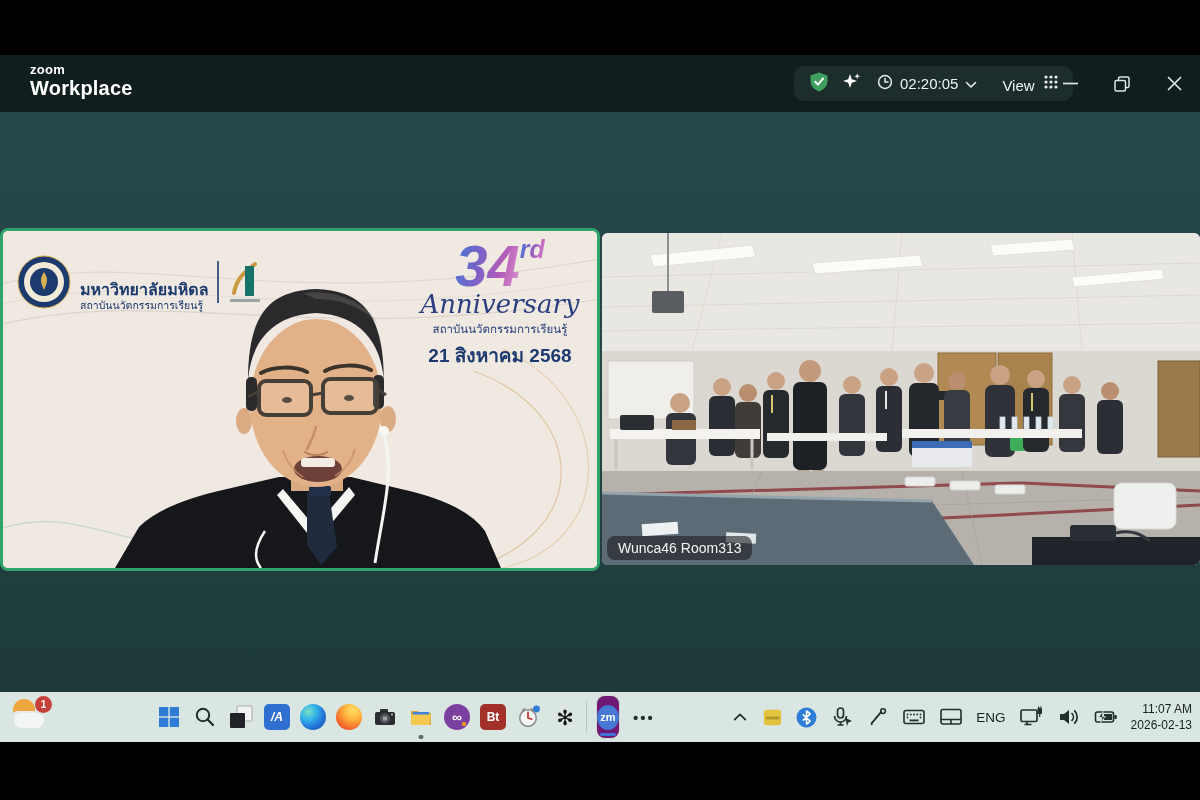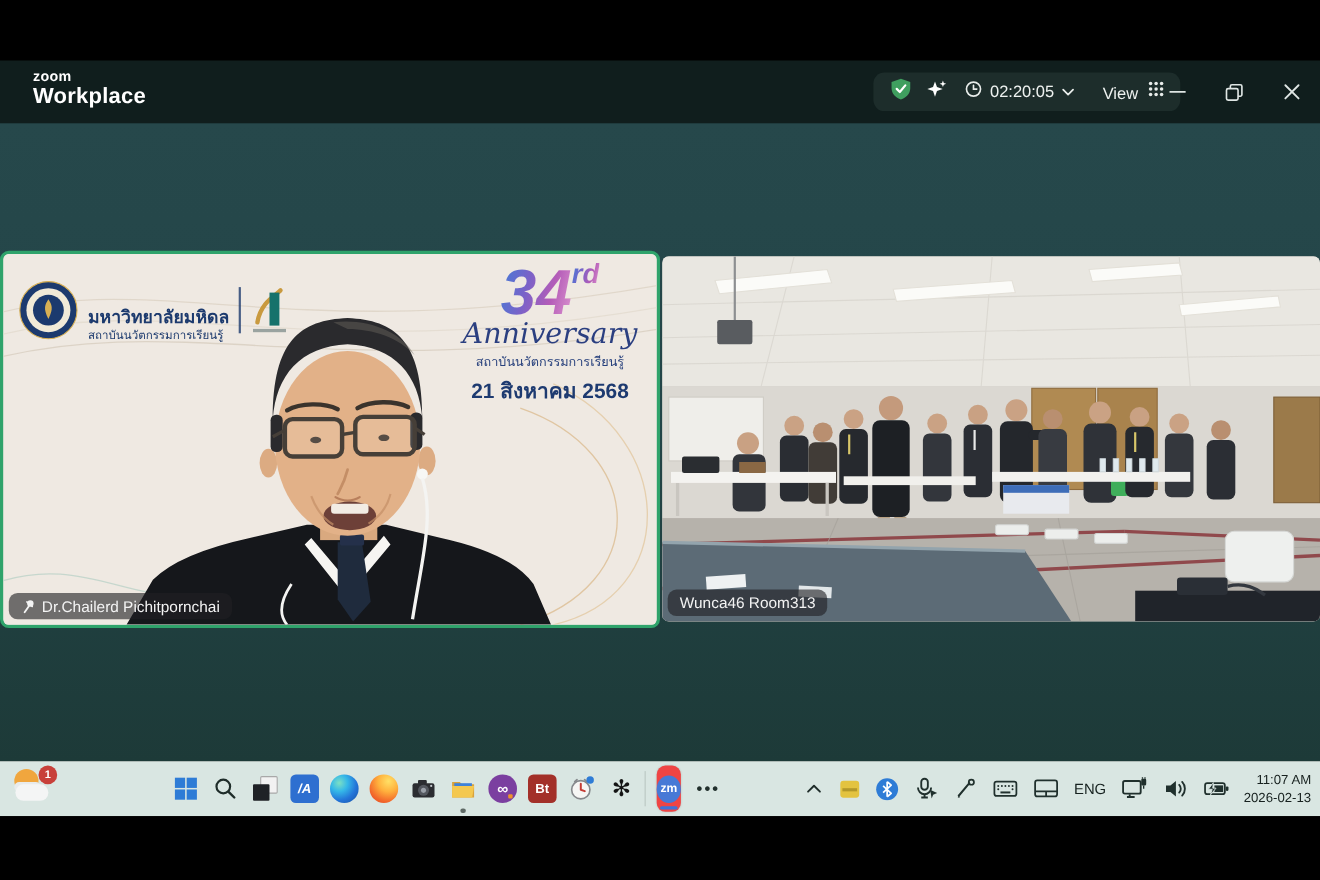"Dr.Chailerd Pichitpornchai" div.name-pill { html: <div> <svg> <circle></circle> <path></path> <path></path> </svg> <span>Dr.Chailerd Pichitpornchai</span> </div> -> none }
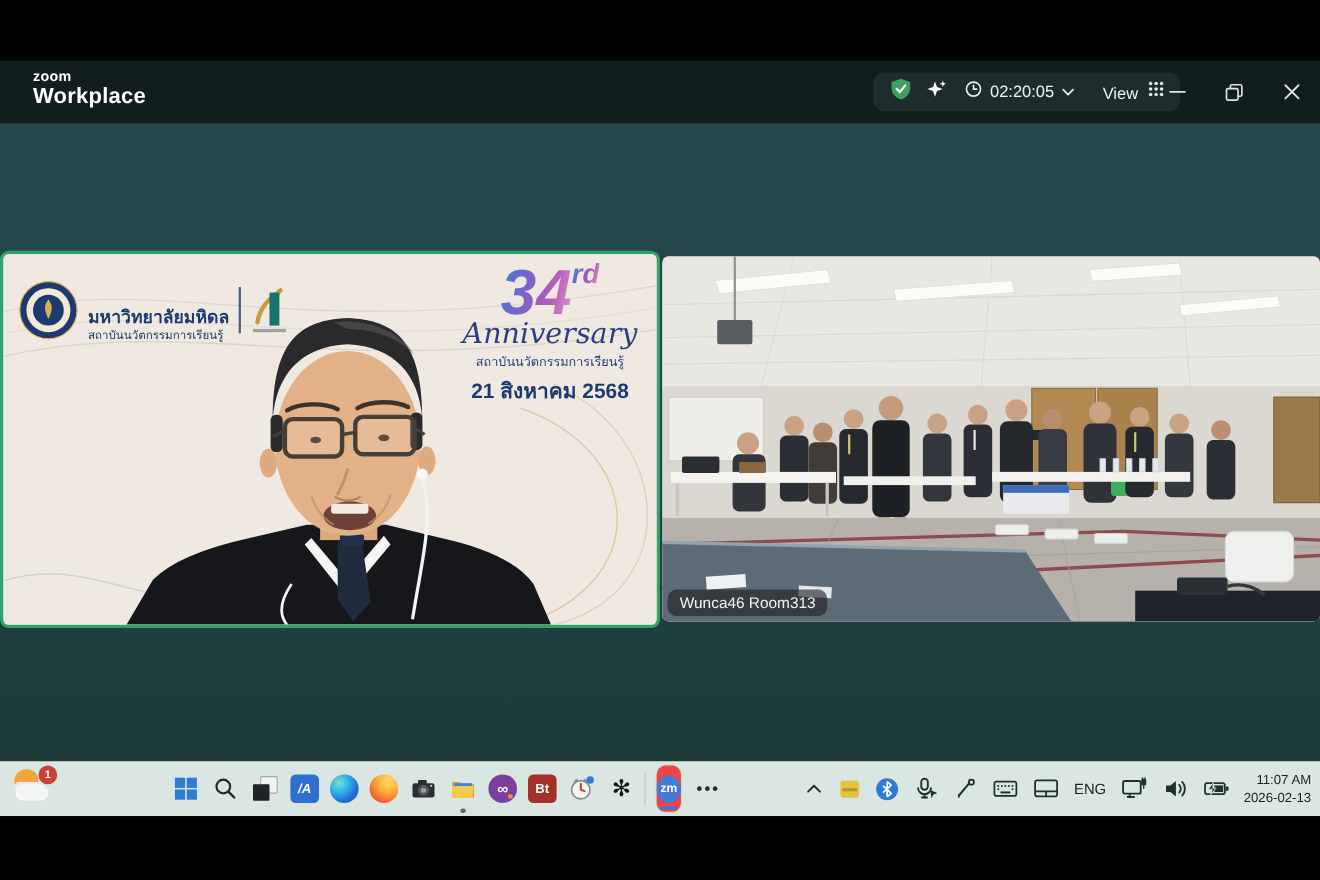"zm" .zoom-cell { background: #ef4444 -> #701a75 }
